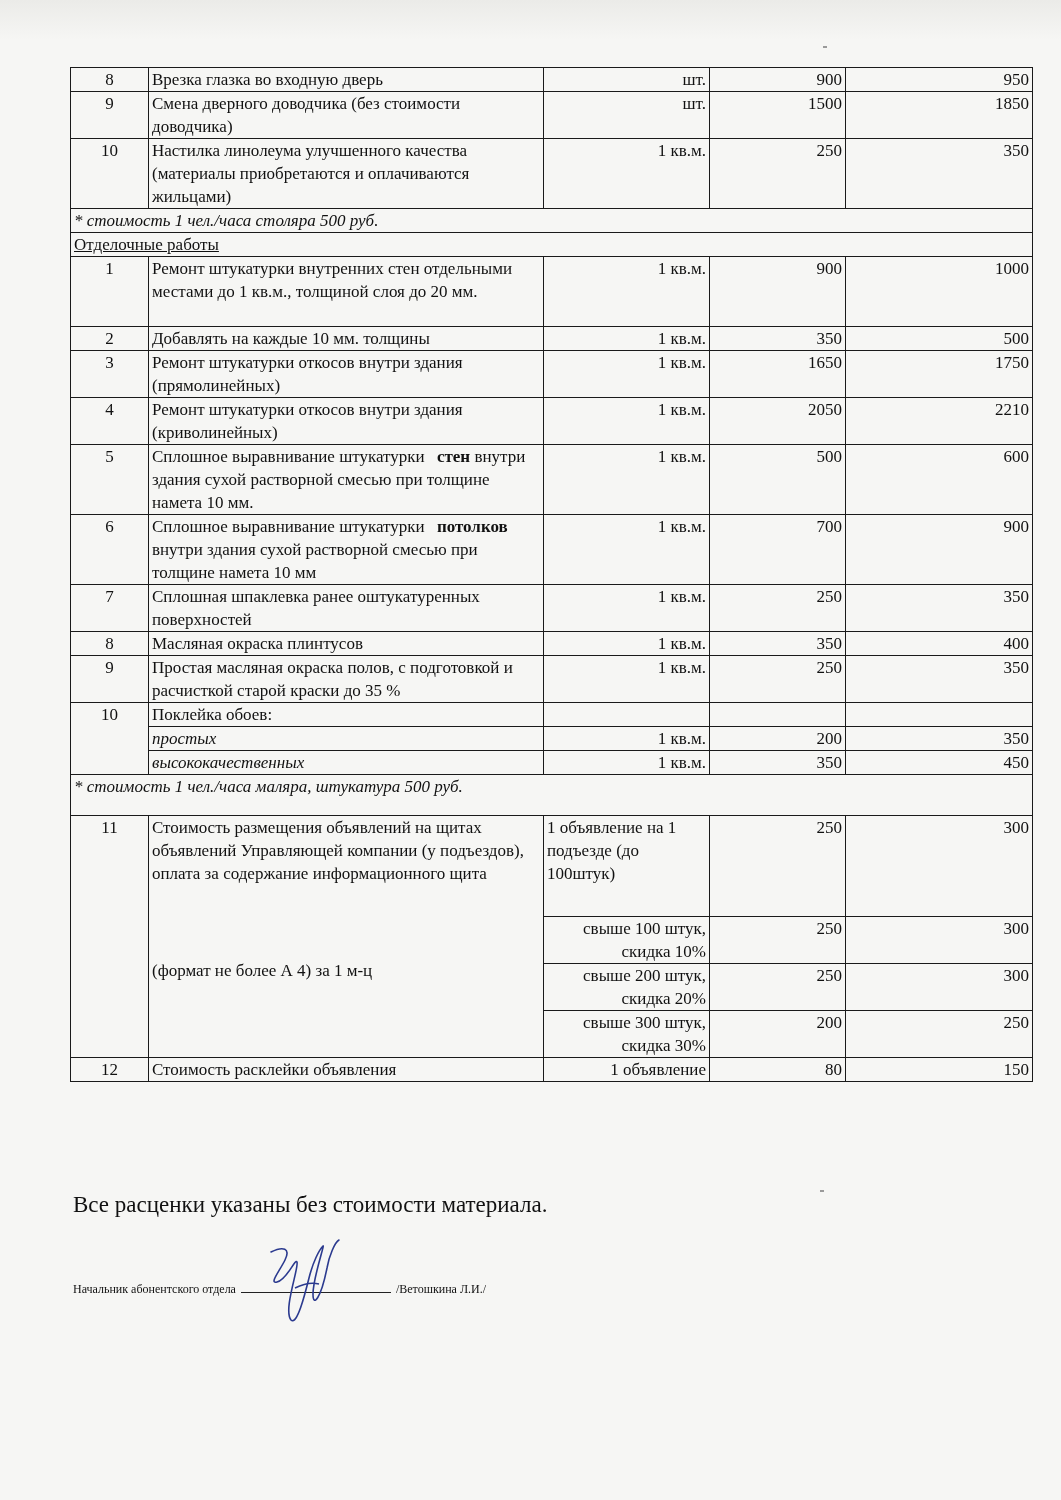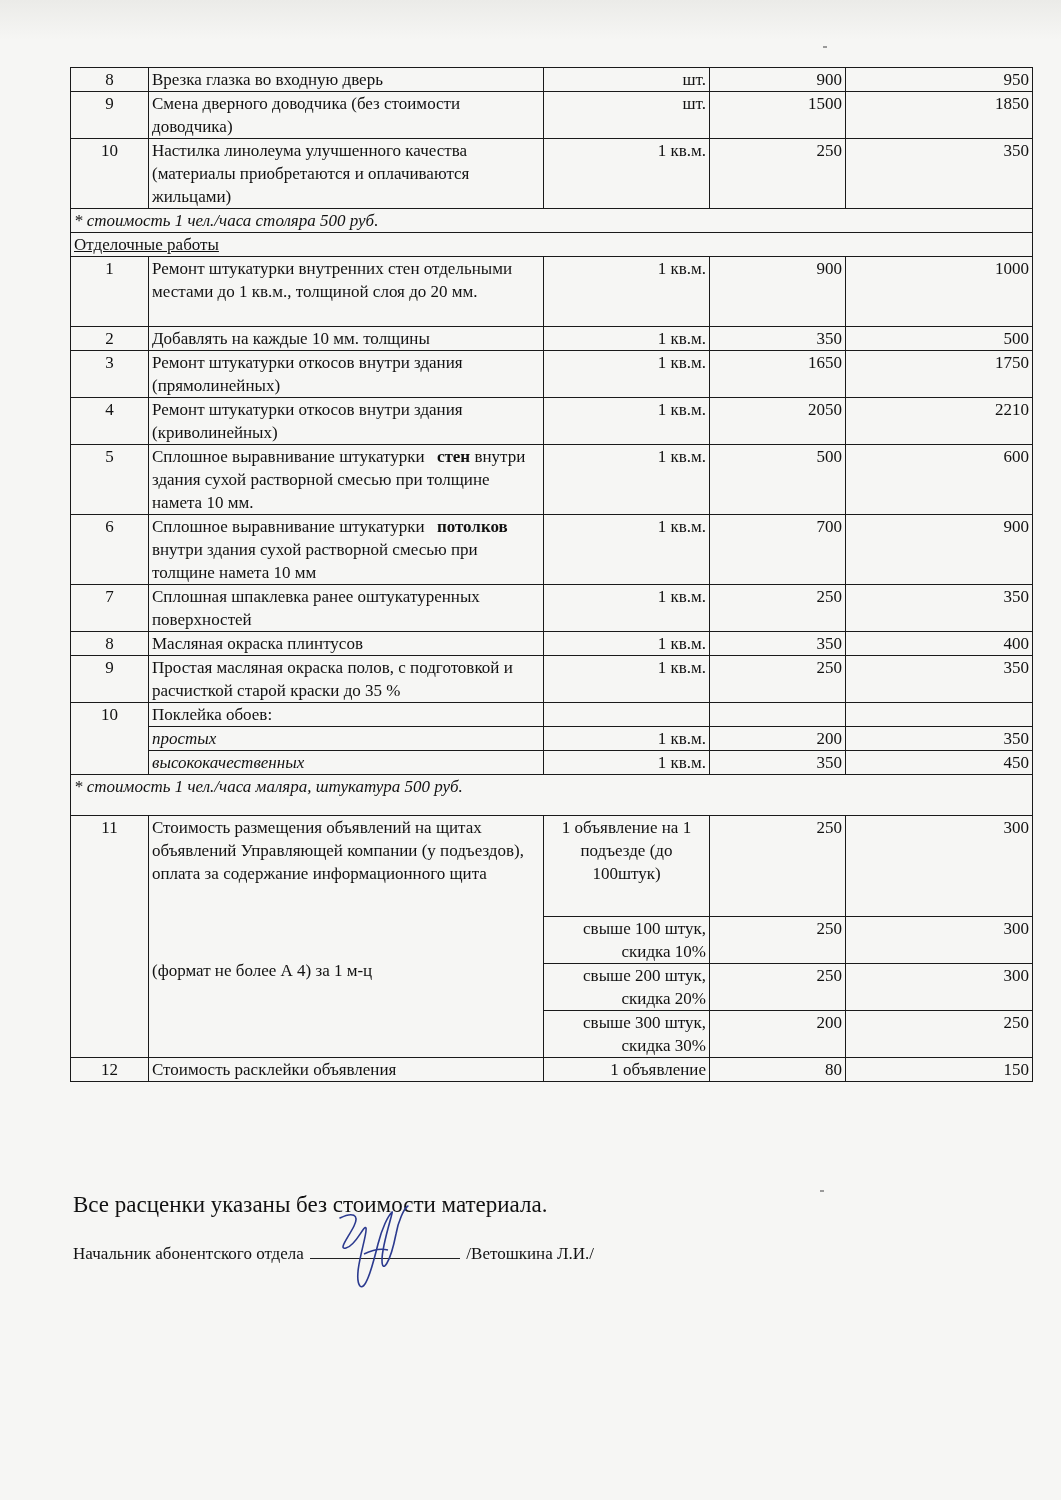"1 объявление на 1 подъезде" .unit-left { text-align: center -> left }
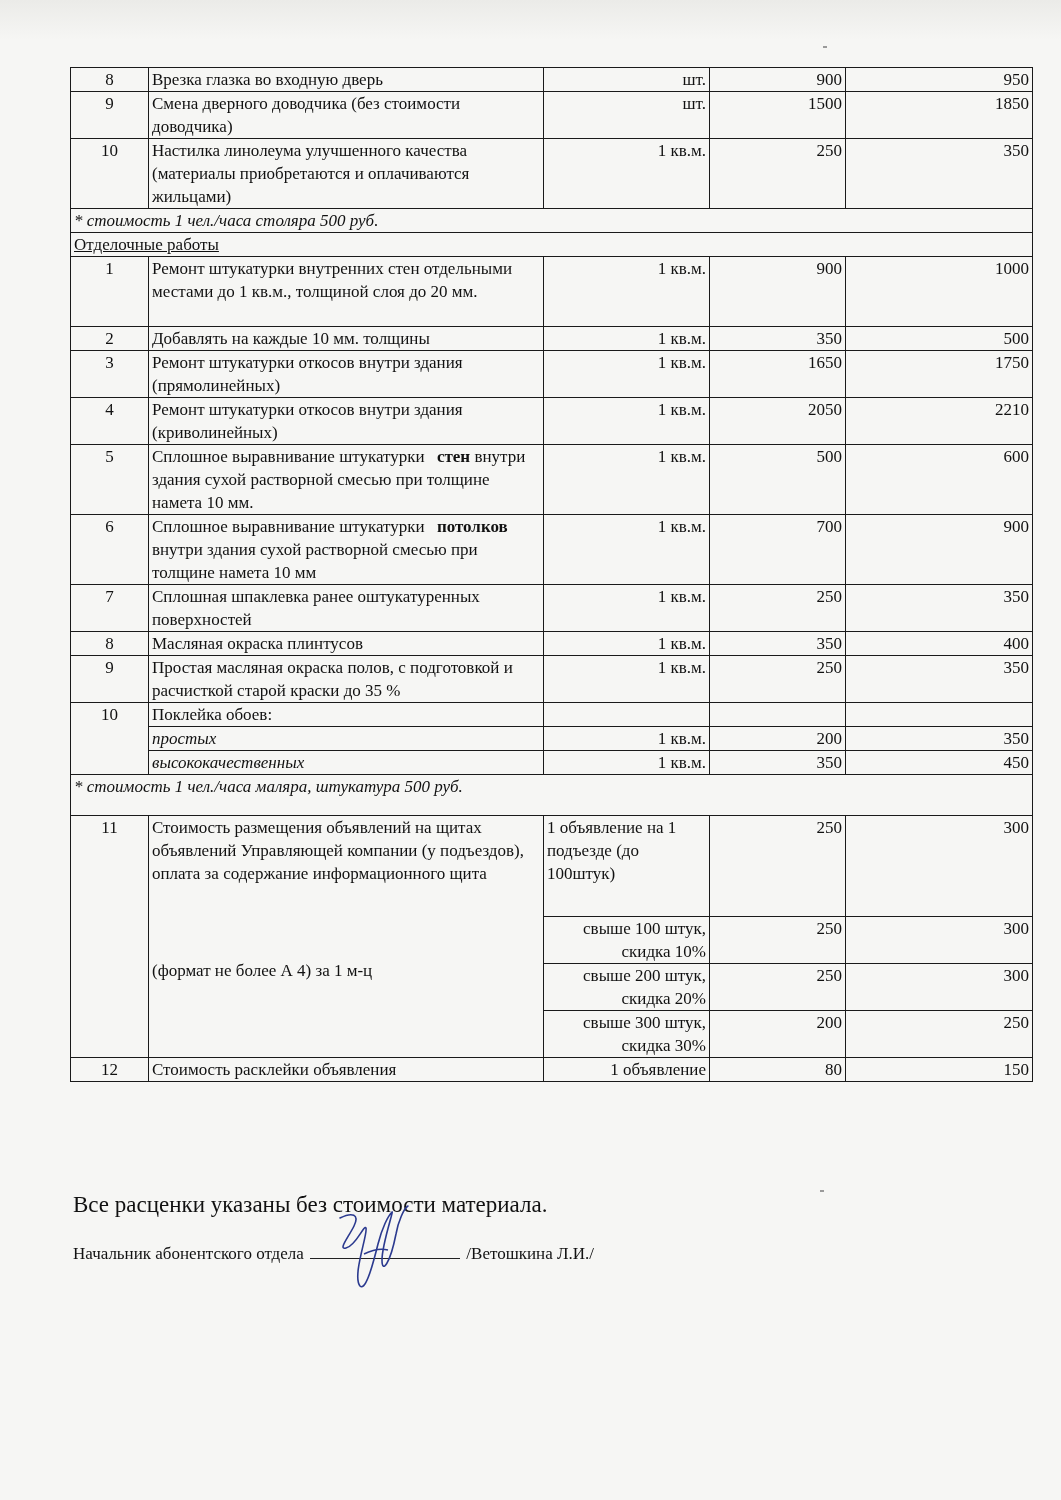"Начальник абонентского отдела /Ветошкина" .signature-row { font-size: 17px -> 12px; top: 1242px -> 1276px }
